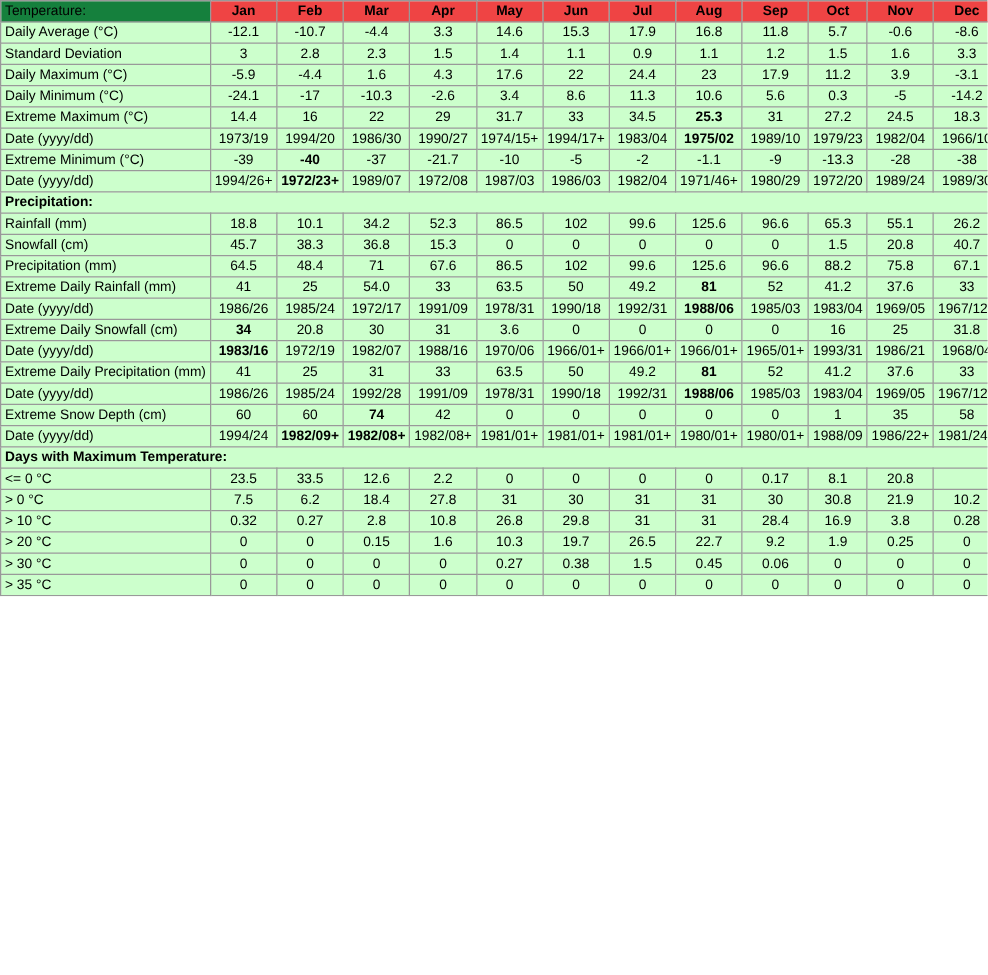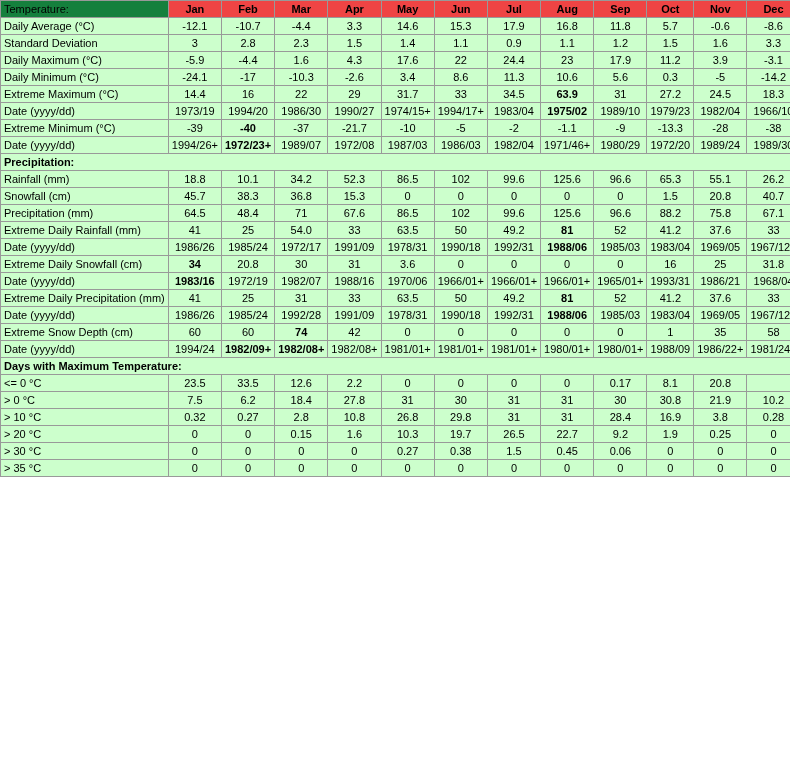"63.9" td.data-cell { text: 63.9 -> 25.3 }
